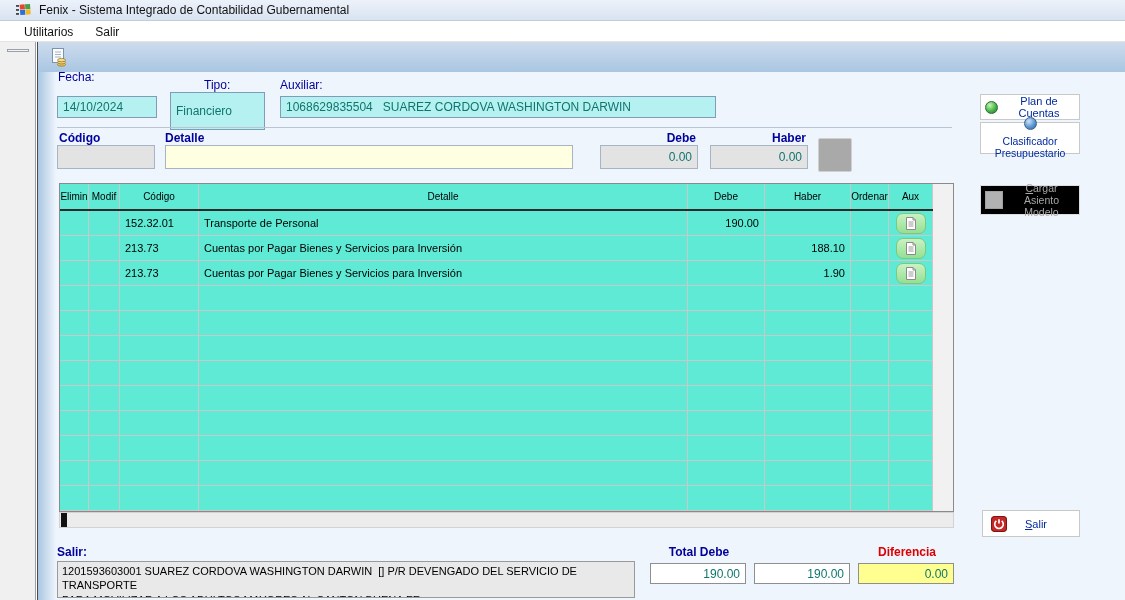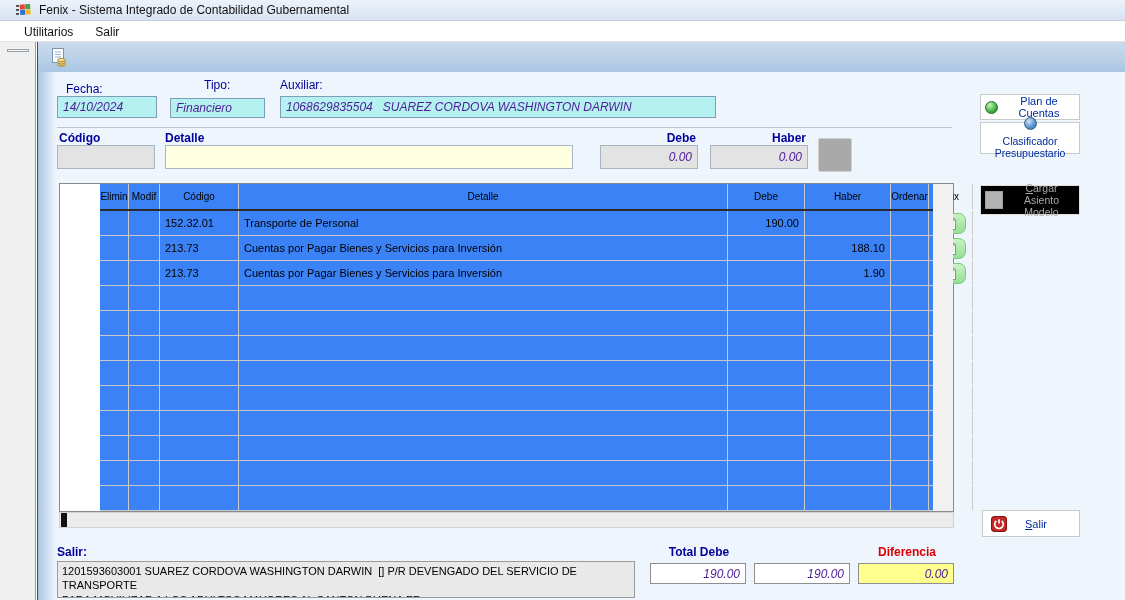"Fecha:" span.flabel { margin-left: 8px -> none; top: 40px -> 28px }
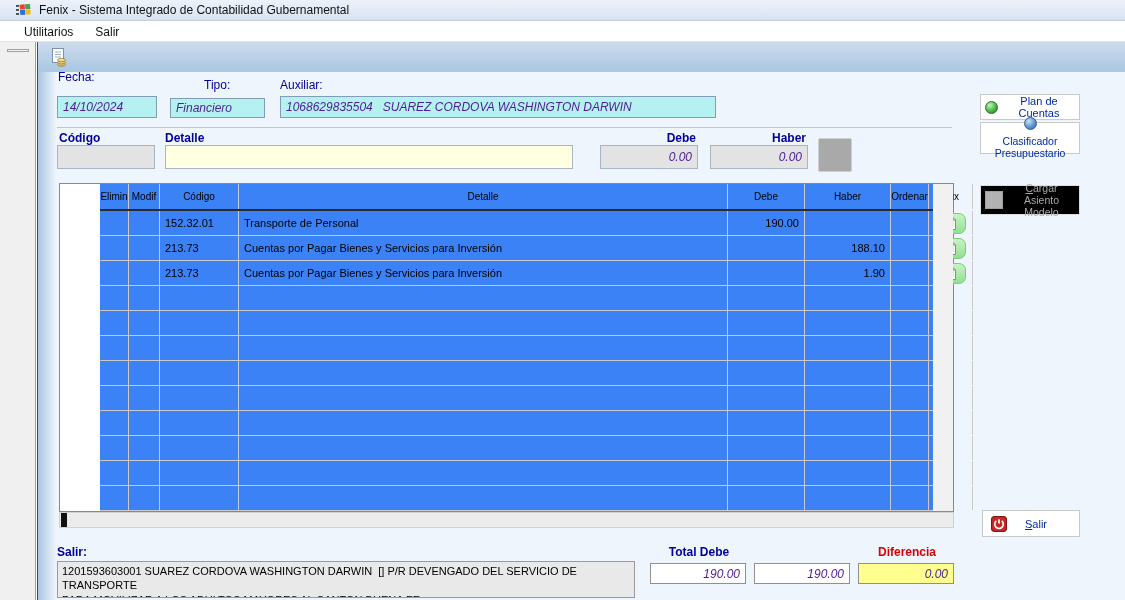"14/10/2024" .field { color: #4c1d95 -> #0f766e; font-style: italic -> none }
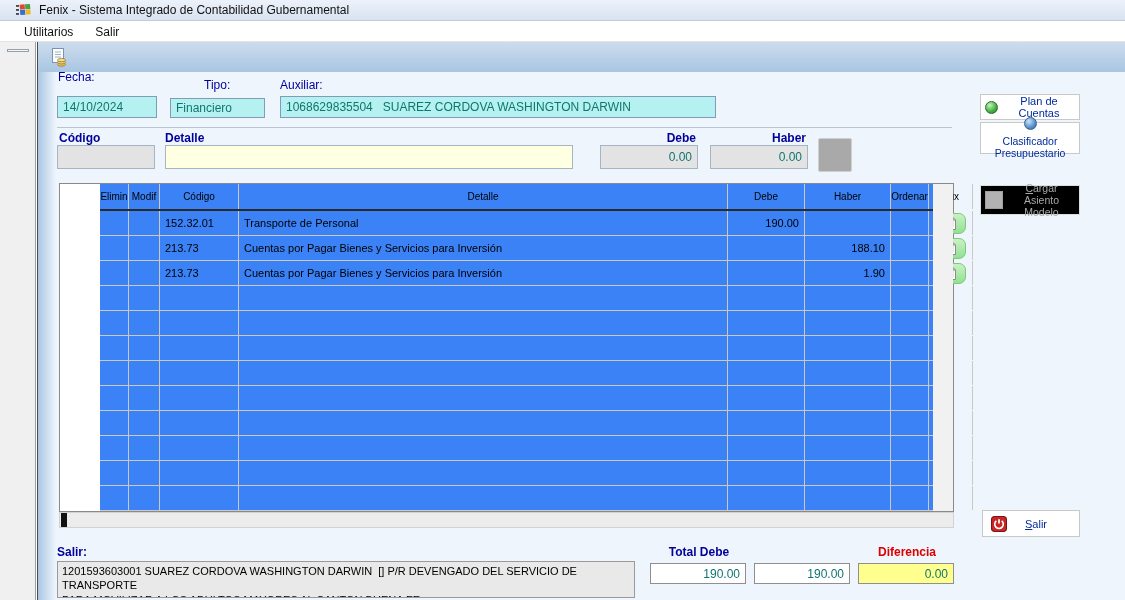"Financiero" div.field { height: 20px -> 38px; top: 56px -> 50px }
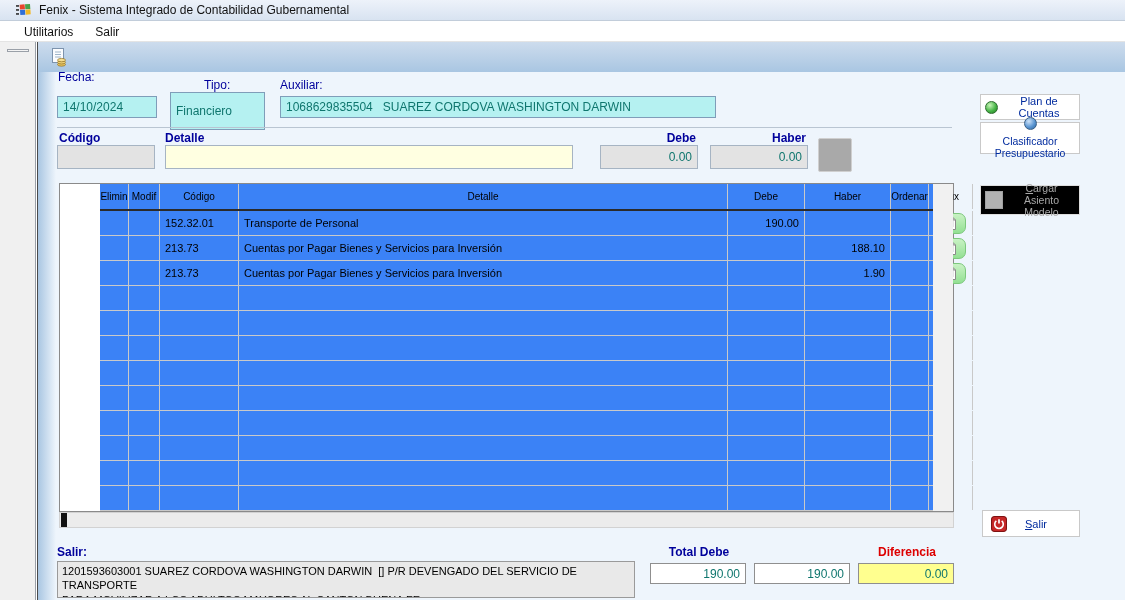"Elimin" .trow { background: #3b82f6 -> #5eead4; margin-left: 40px -> none }
